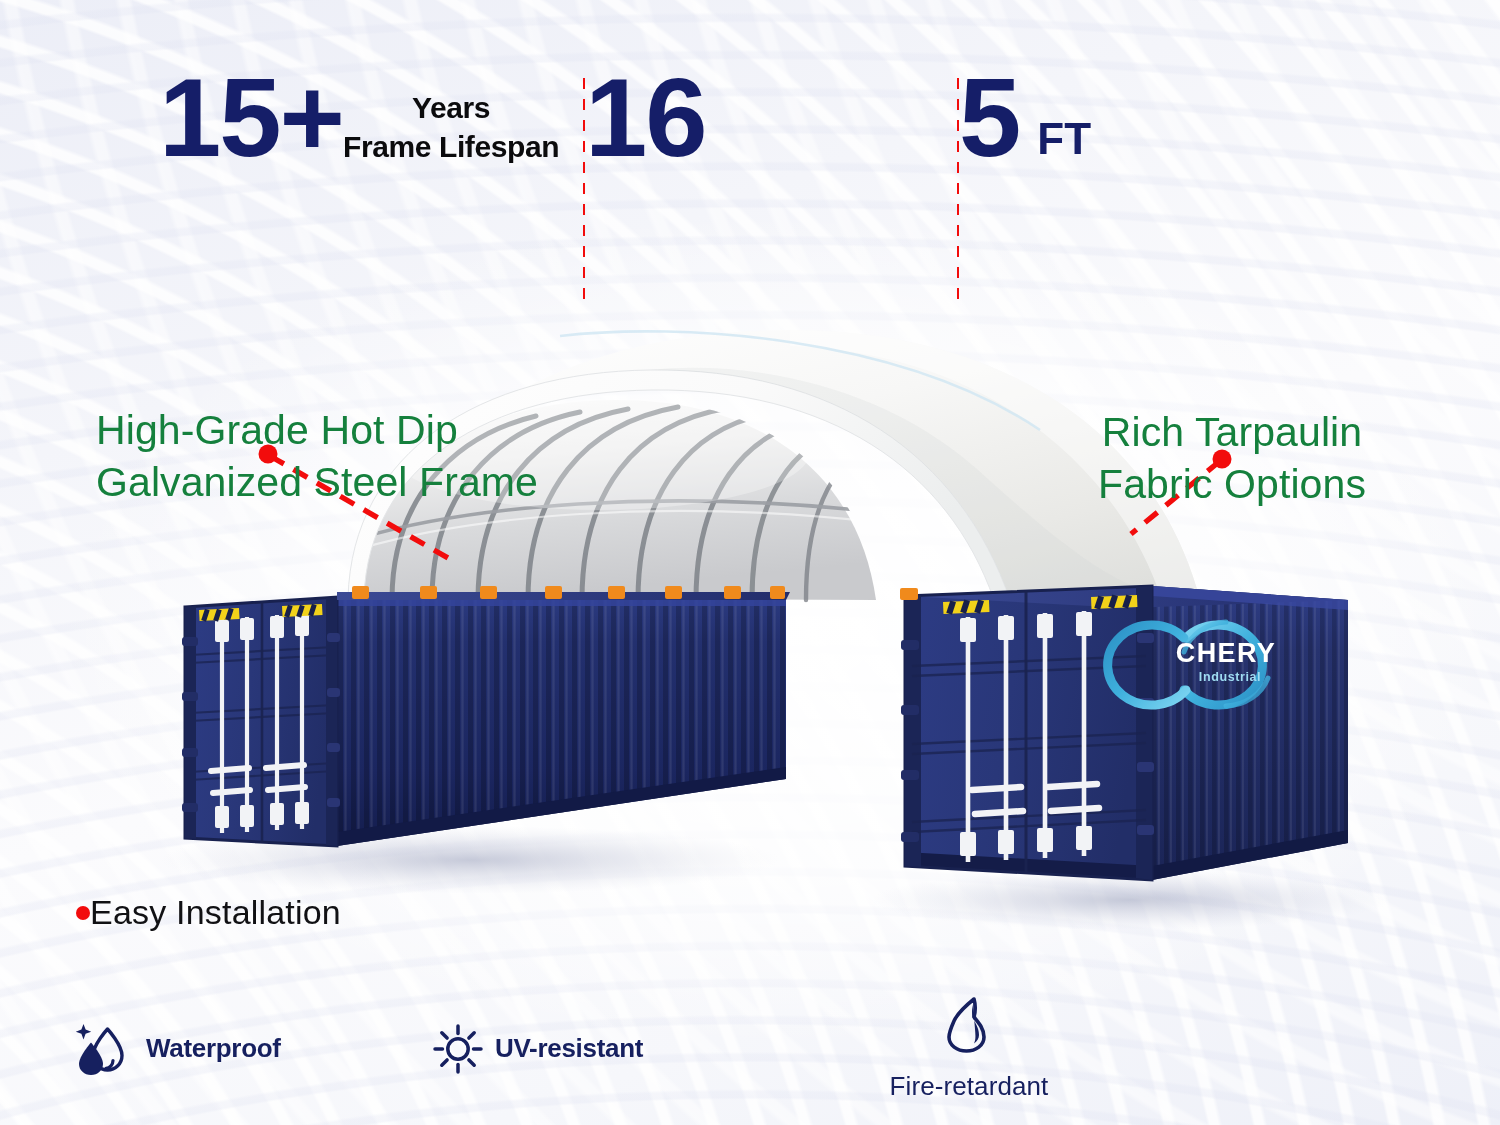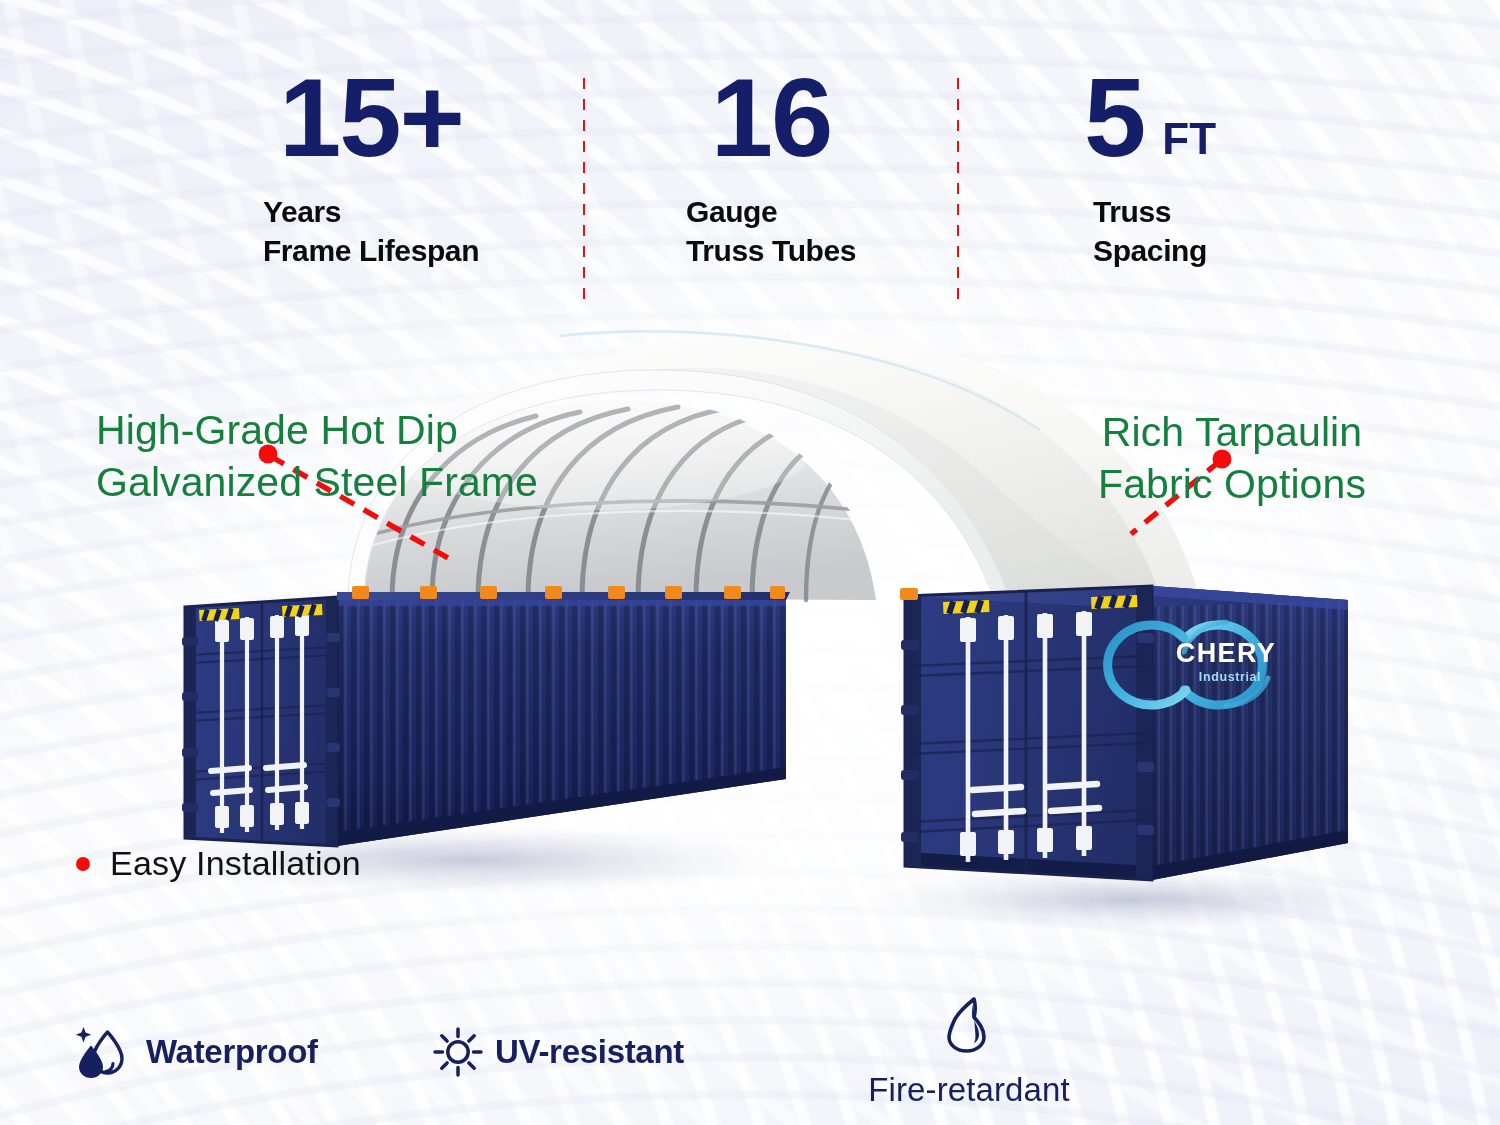"15+" .stat { flex-direction: column -> row; text-align: none -> center }
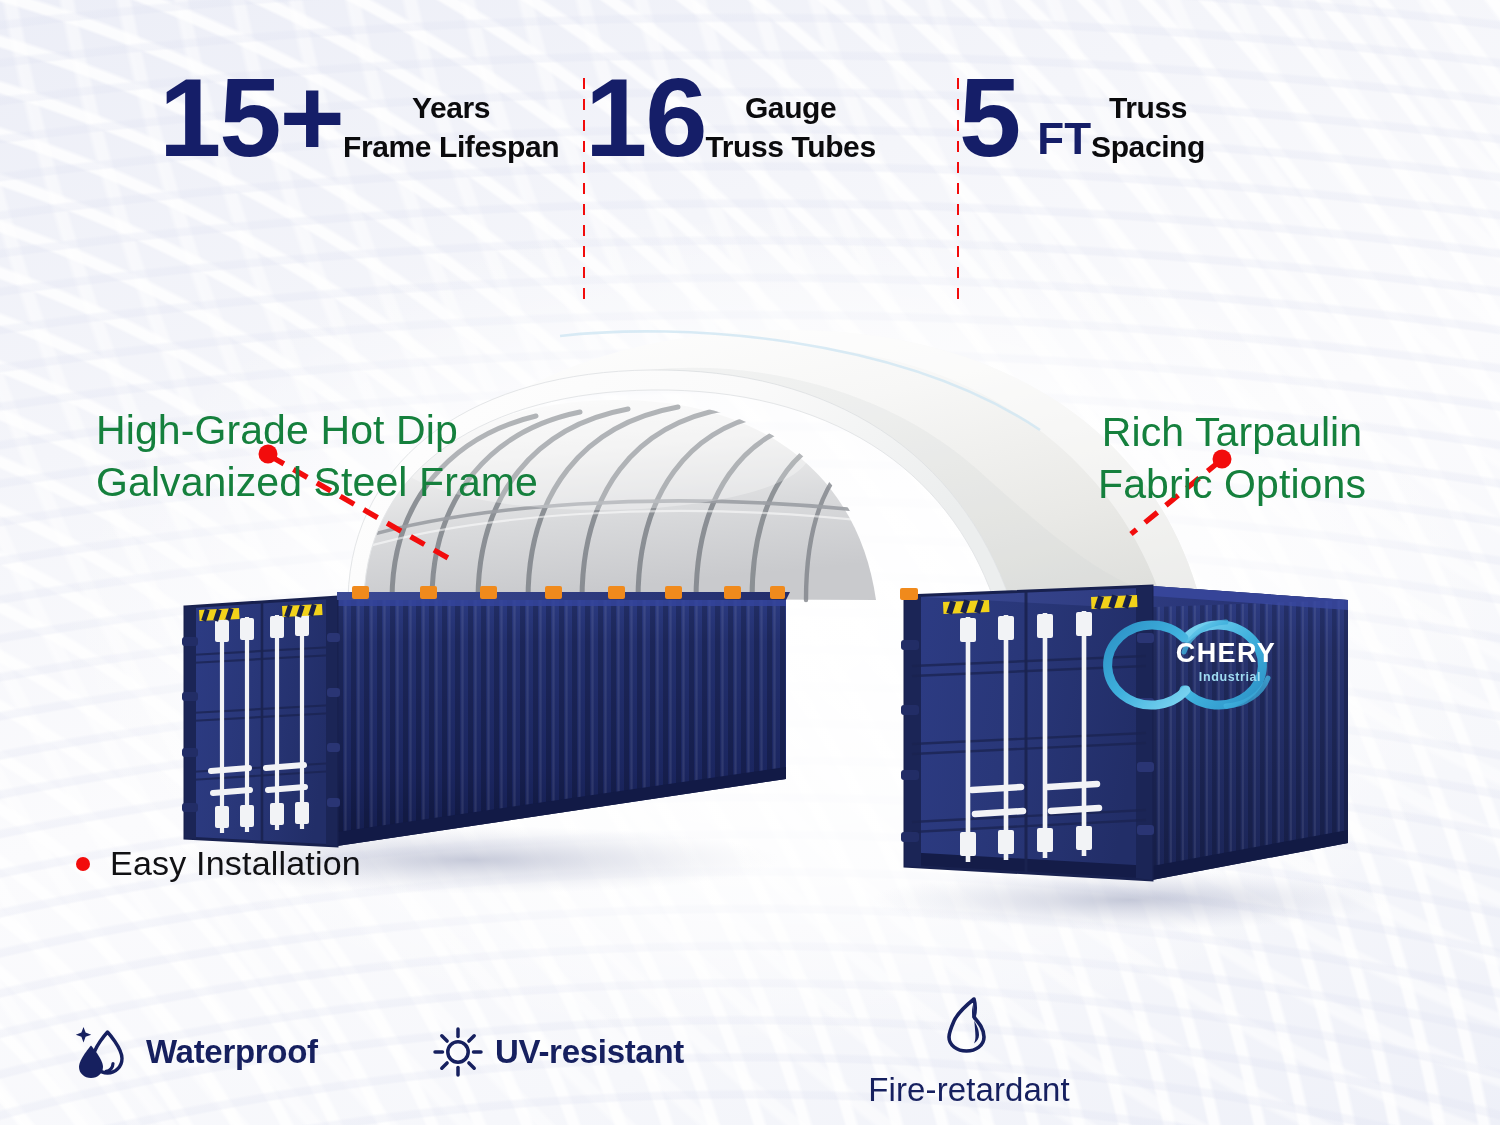"Gauge" div.stat-sub { html: <div>Gauge Truss Tubes</div> -> none }
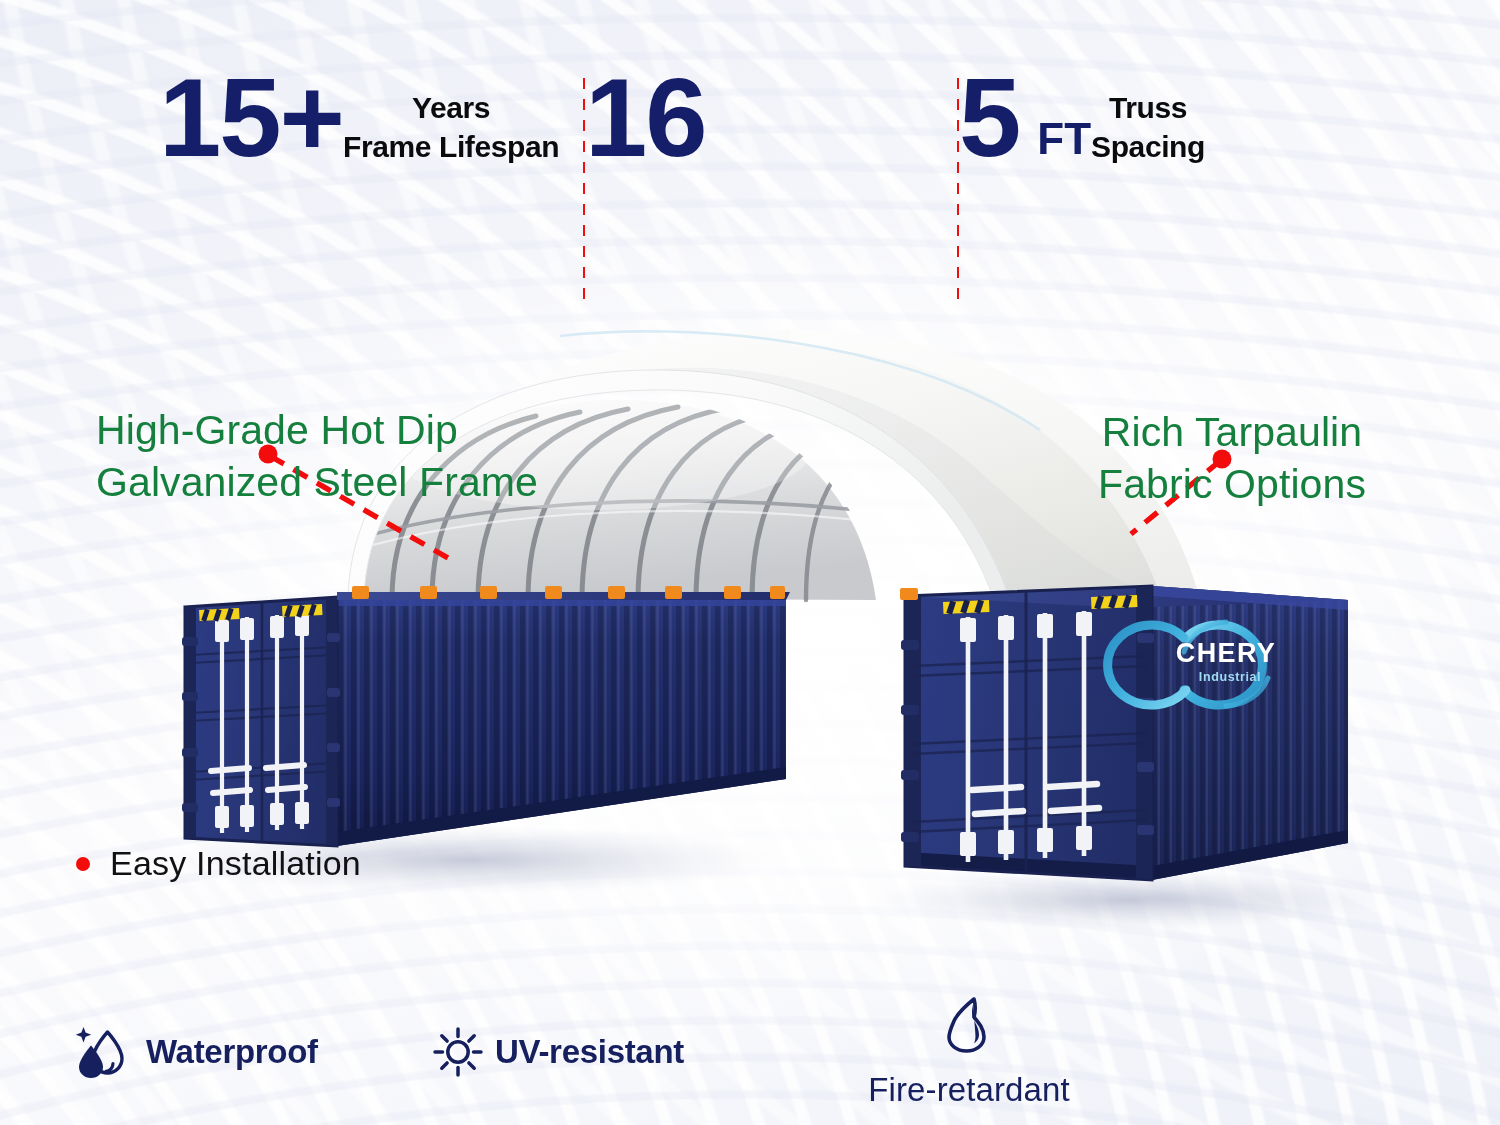"Truss" div.stat-sub { html: <div>Truss Spacing</div> -> none }
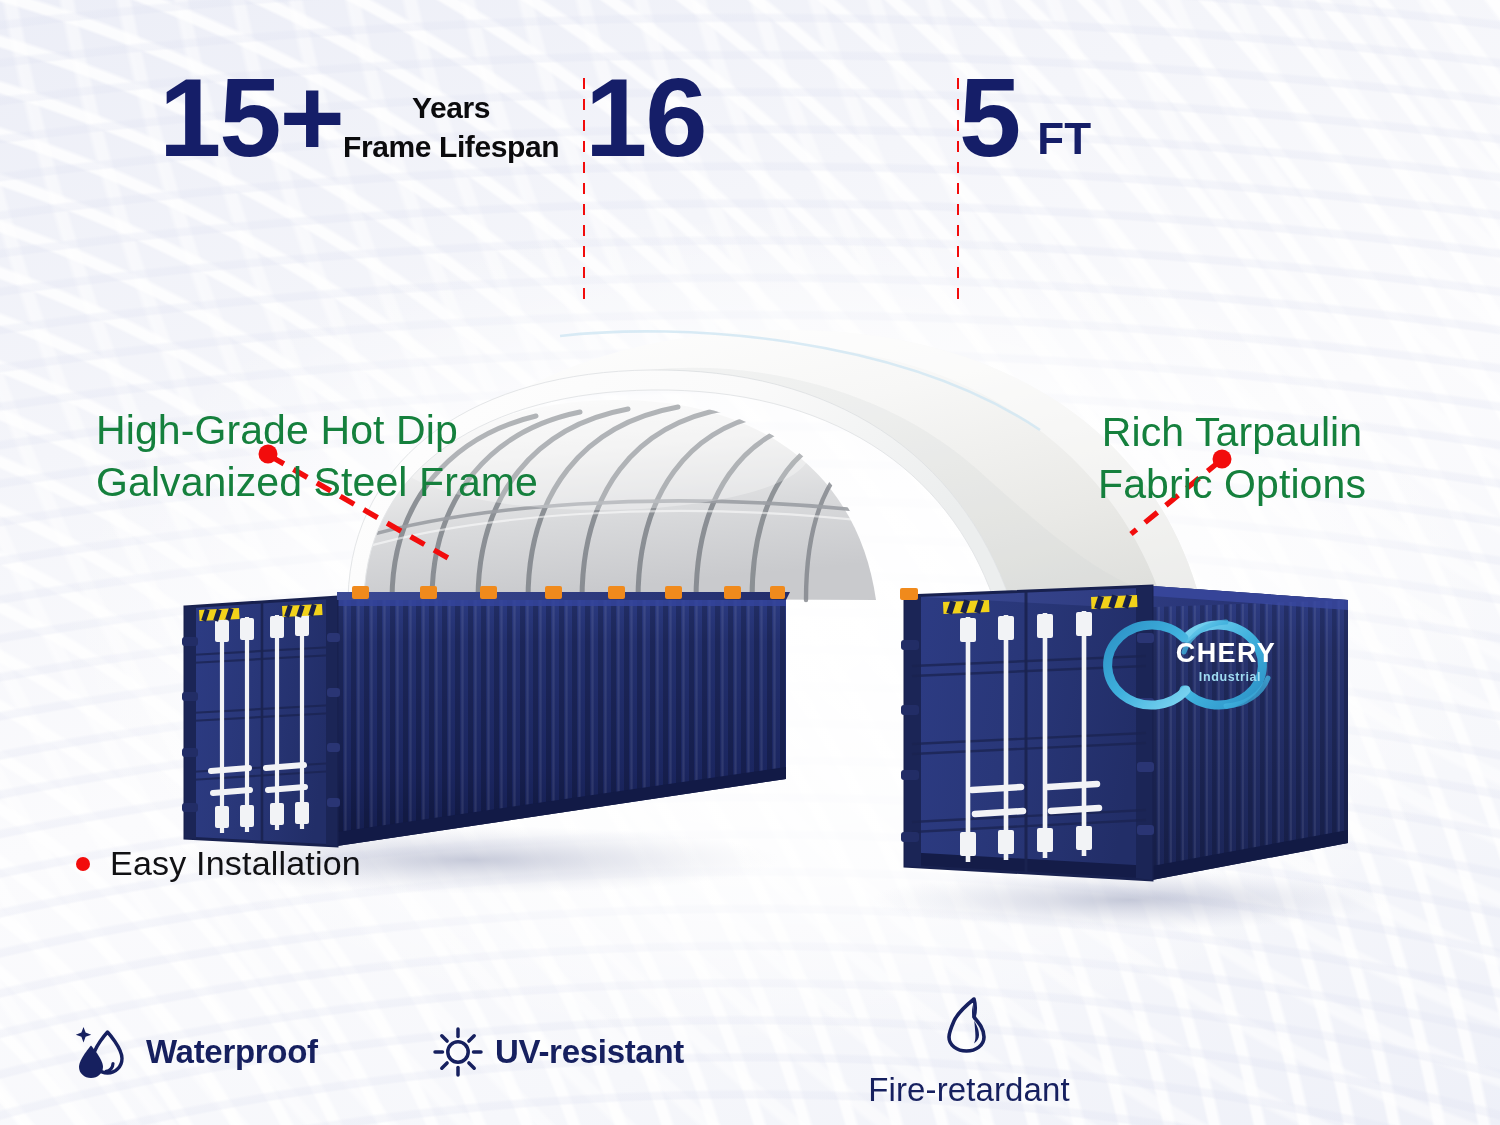"Easy Installation" .easy-row { gap: 20px -> none; top: 844px -> 893px }
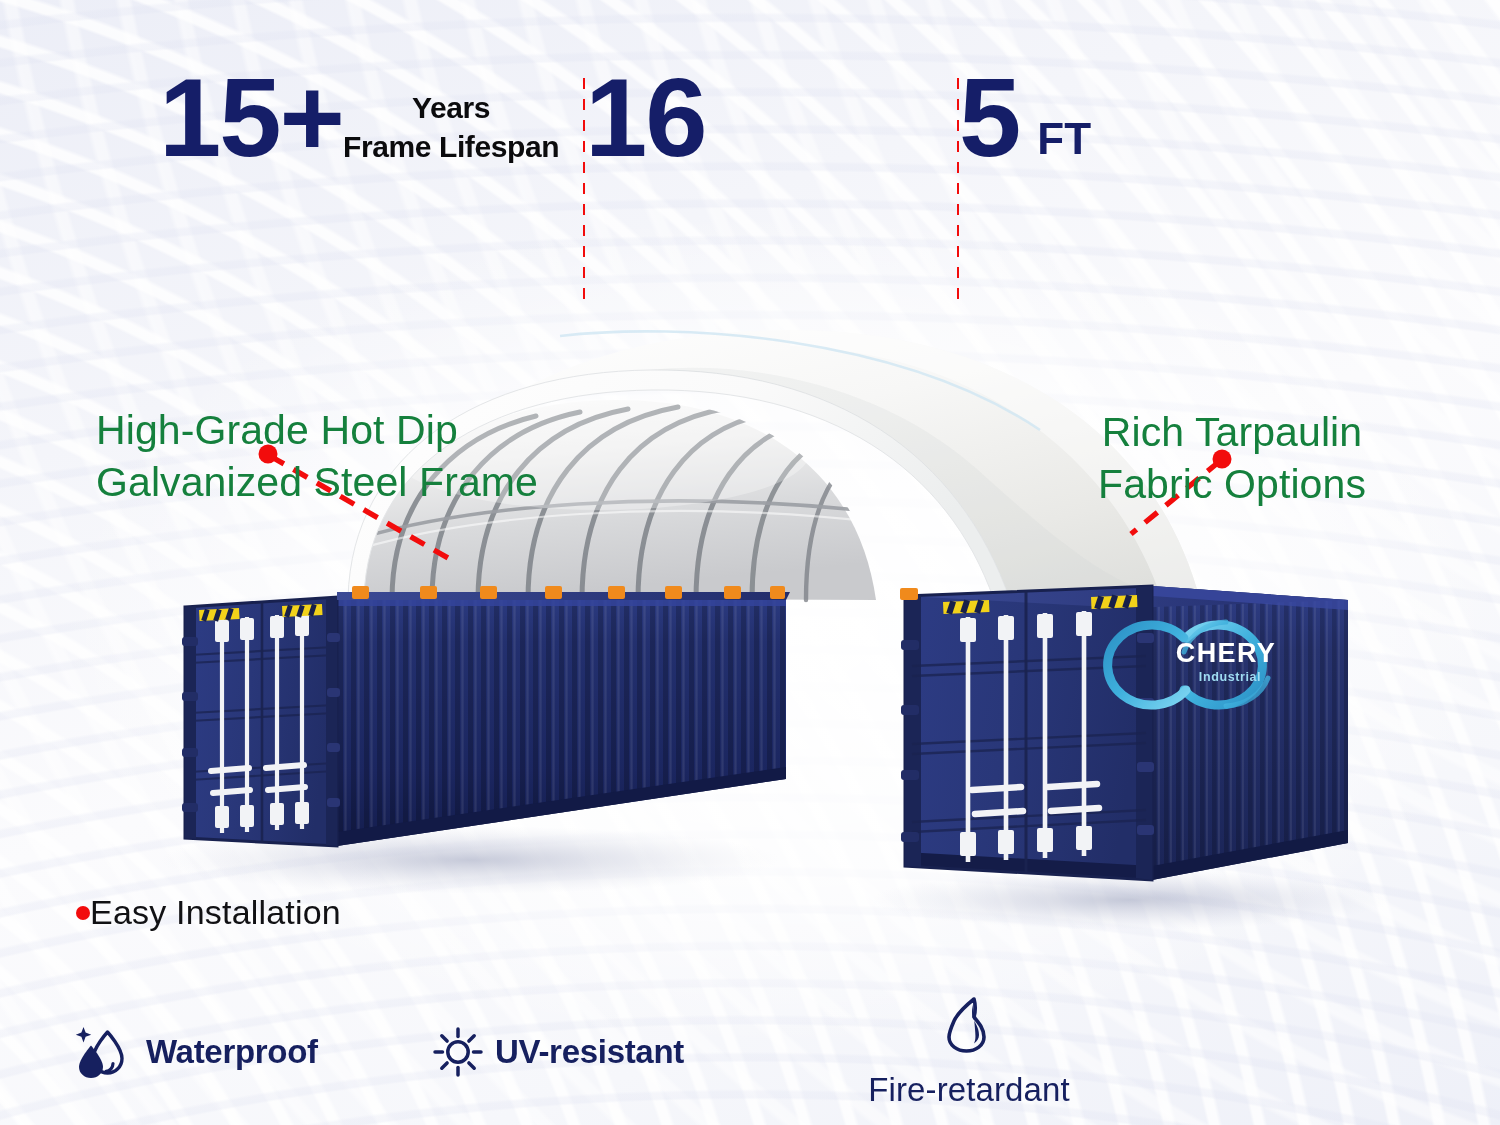"Waterproof" .feat-label { font-size: 33px -> 26px }
